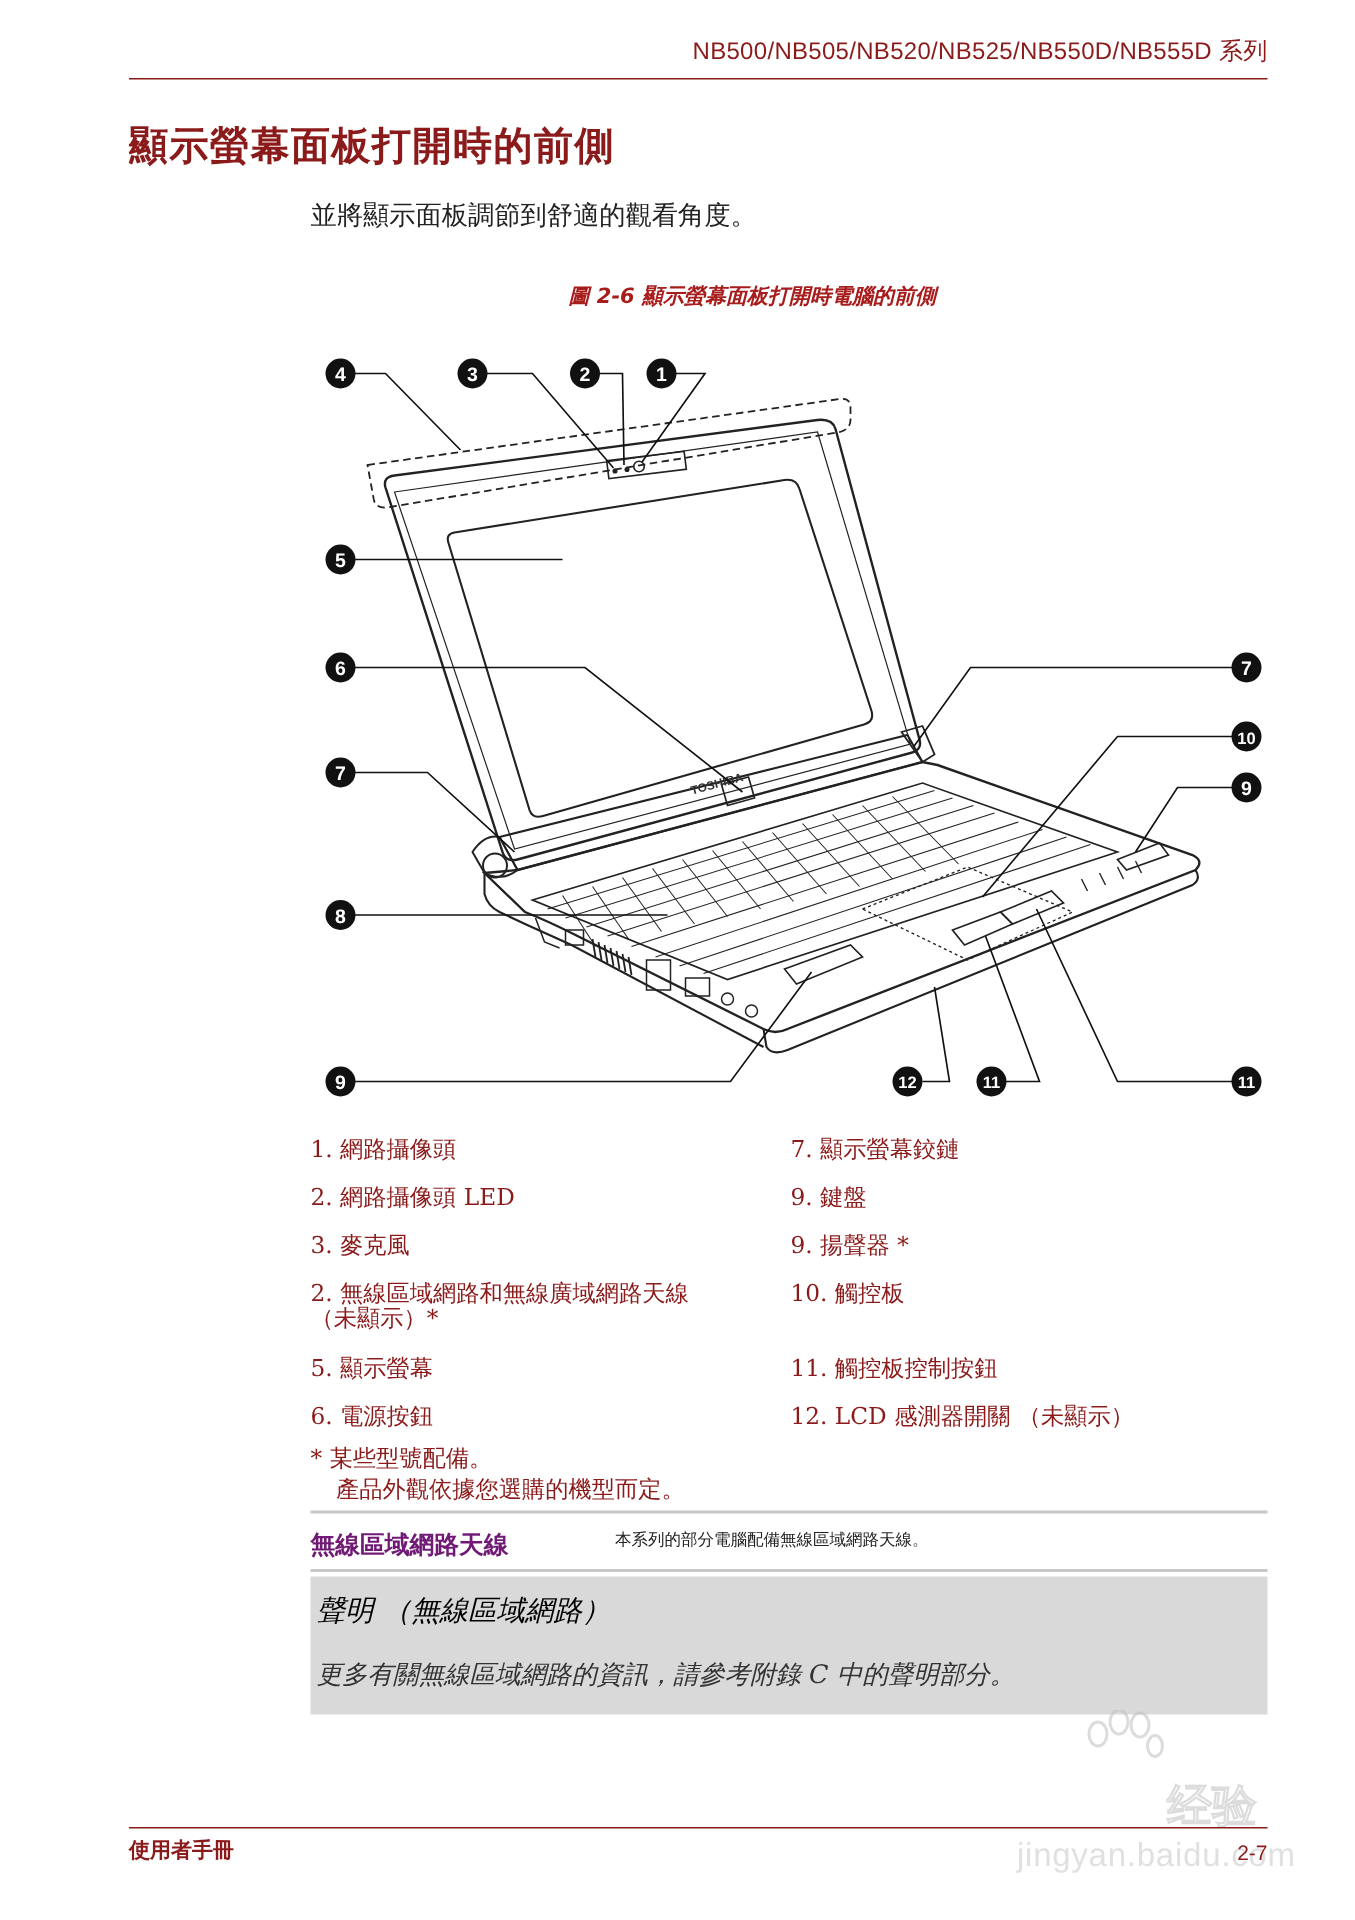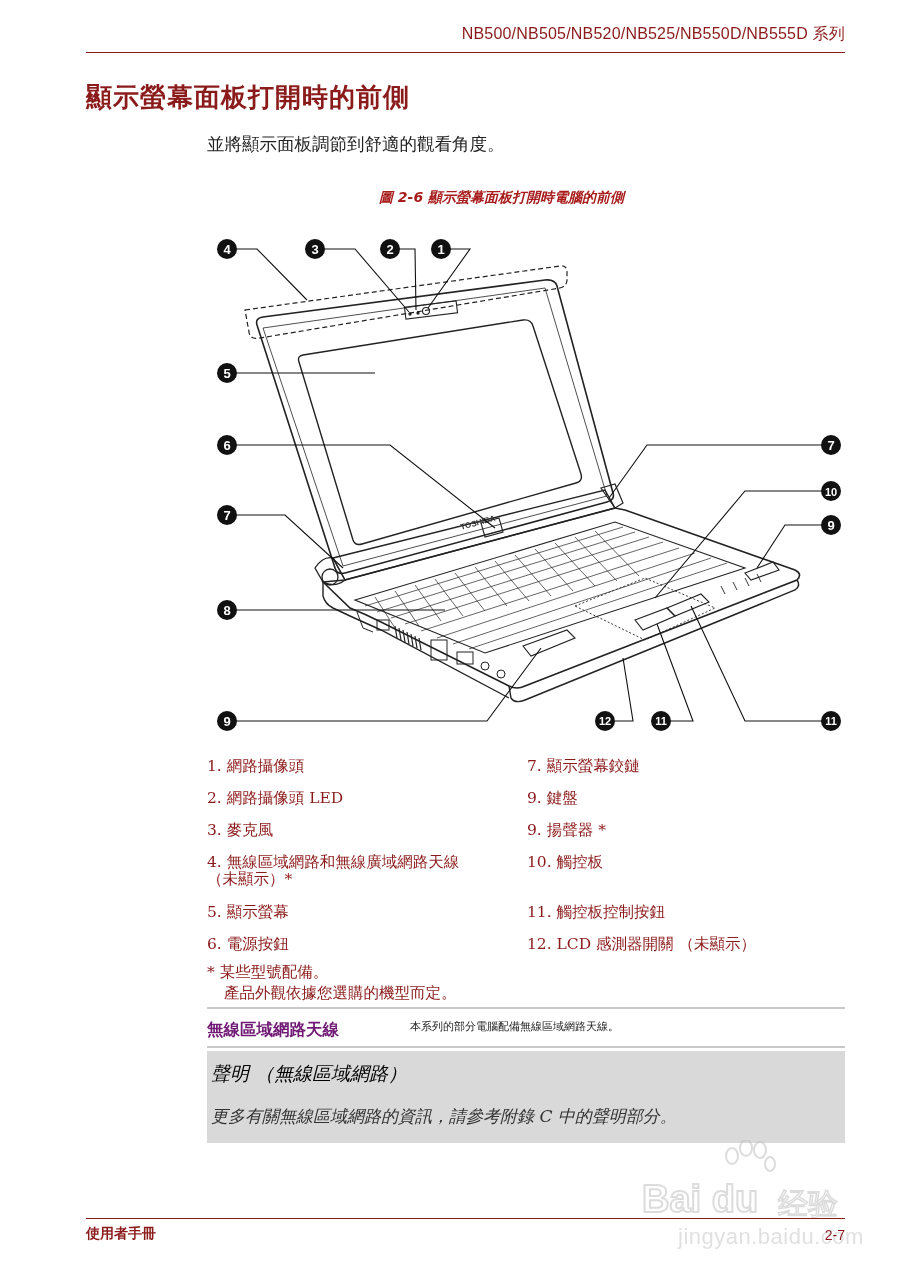"4. 無線區域網路和無線廣域網路天線" div.leg-item { text: 4 -> 2 }
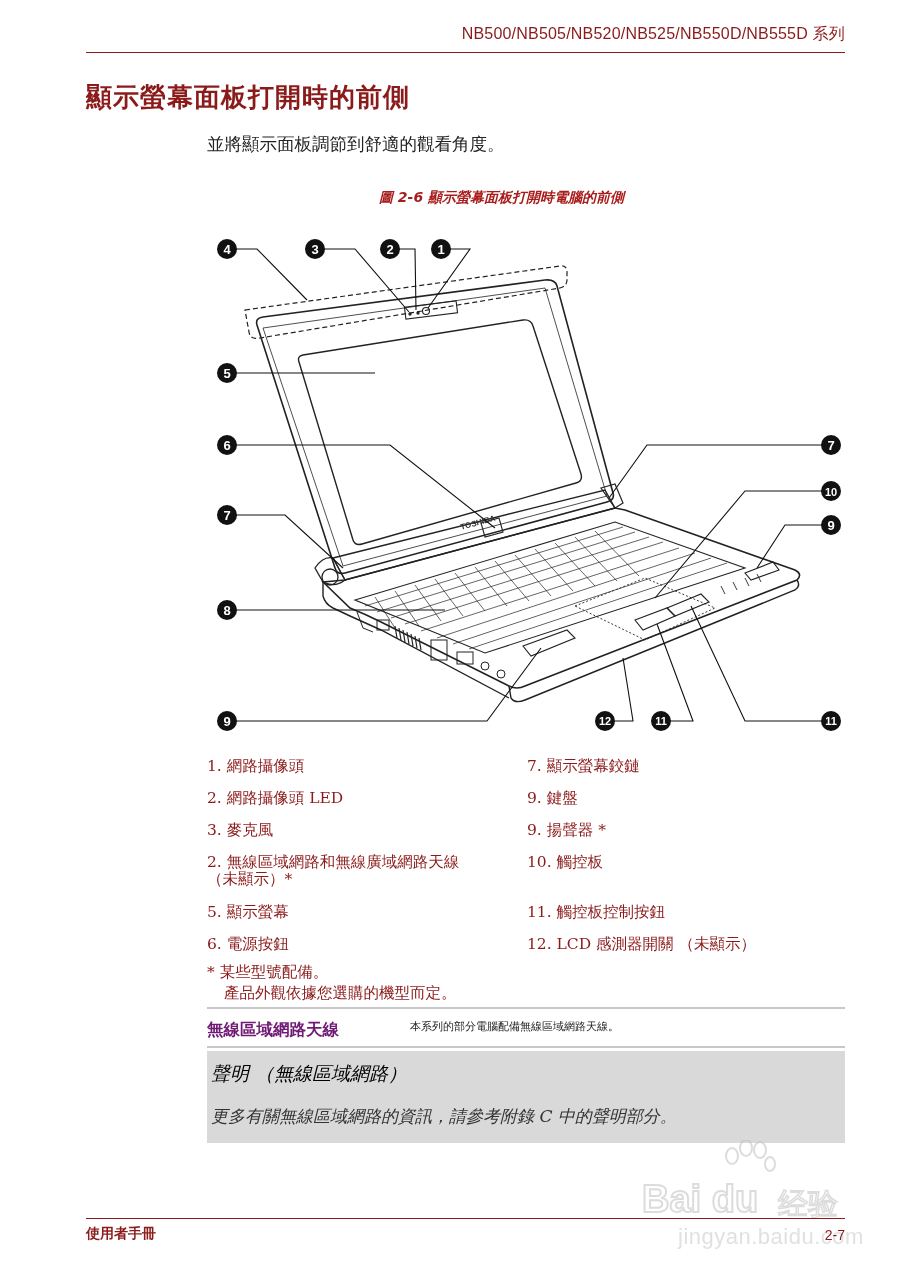"Bai du" span.wm-baidu { html: <span>Bai du</span> -> none }
